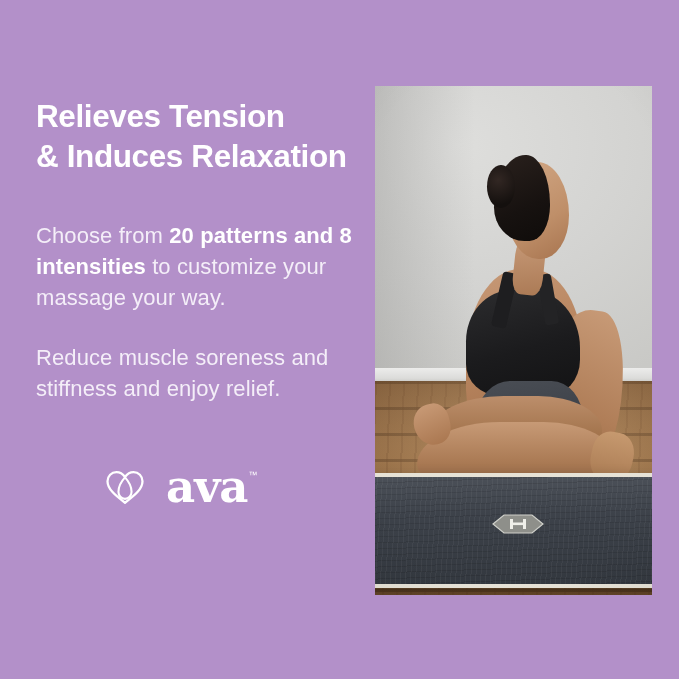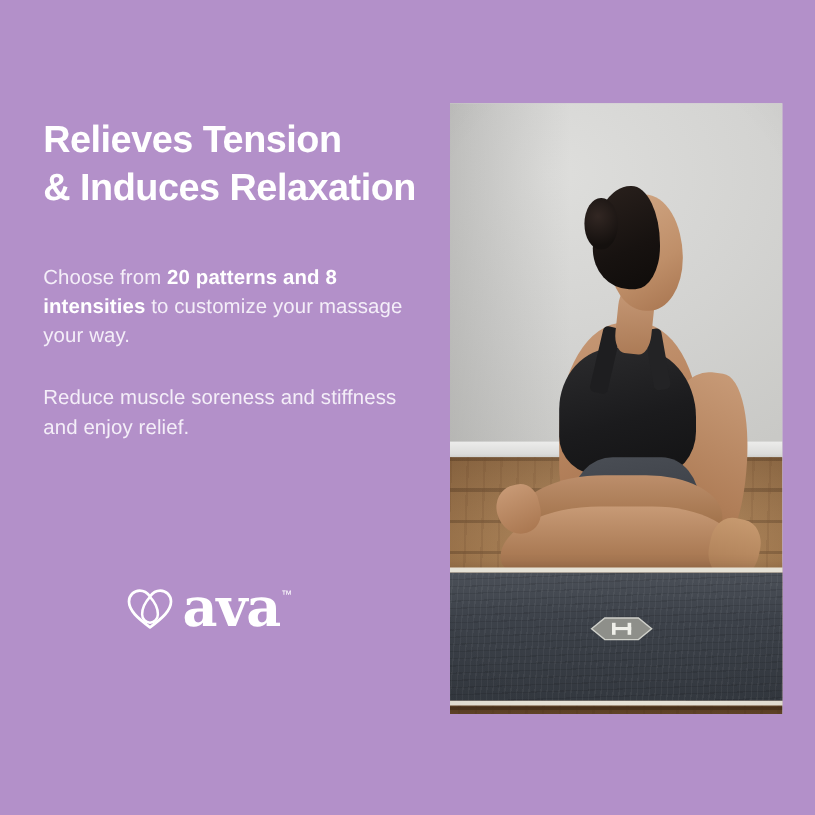"Choose from 20 patterns and" .body-para { font-size: 17px -> 22px }
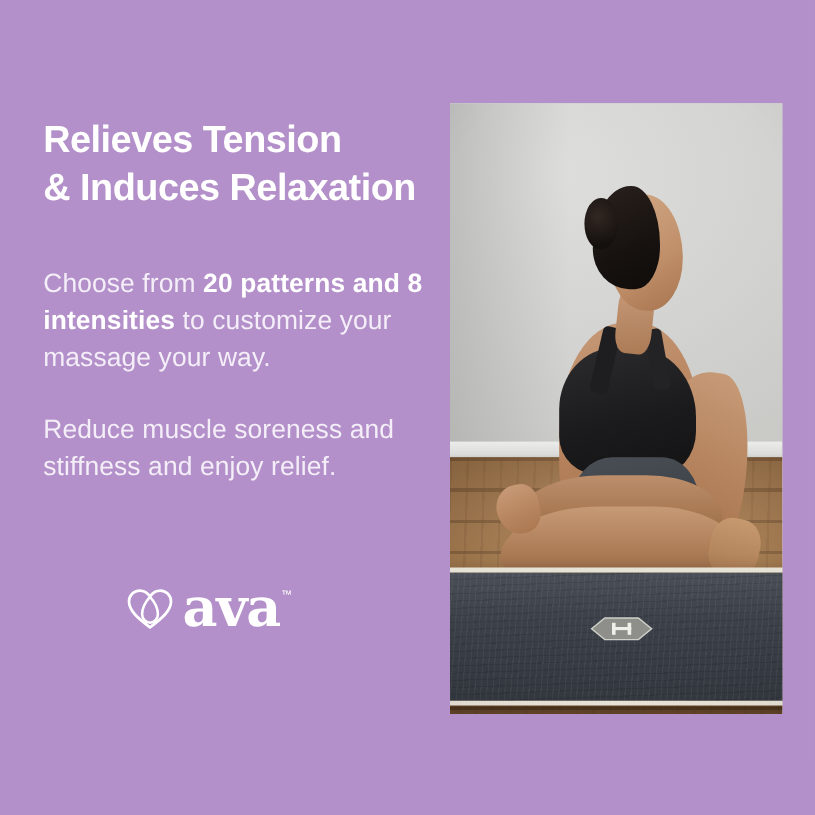"ava" .logo-lockup { gap: 6px -> 20px; top: 484px -> 464px }
